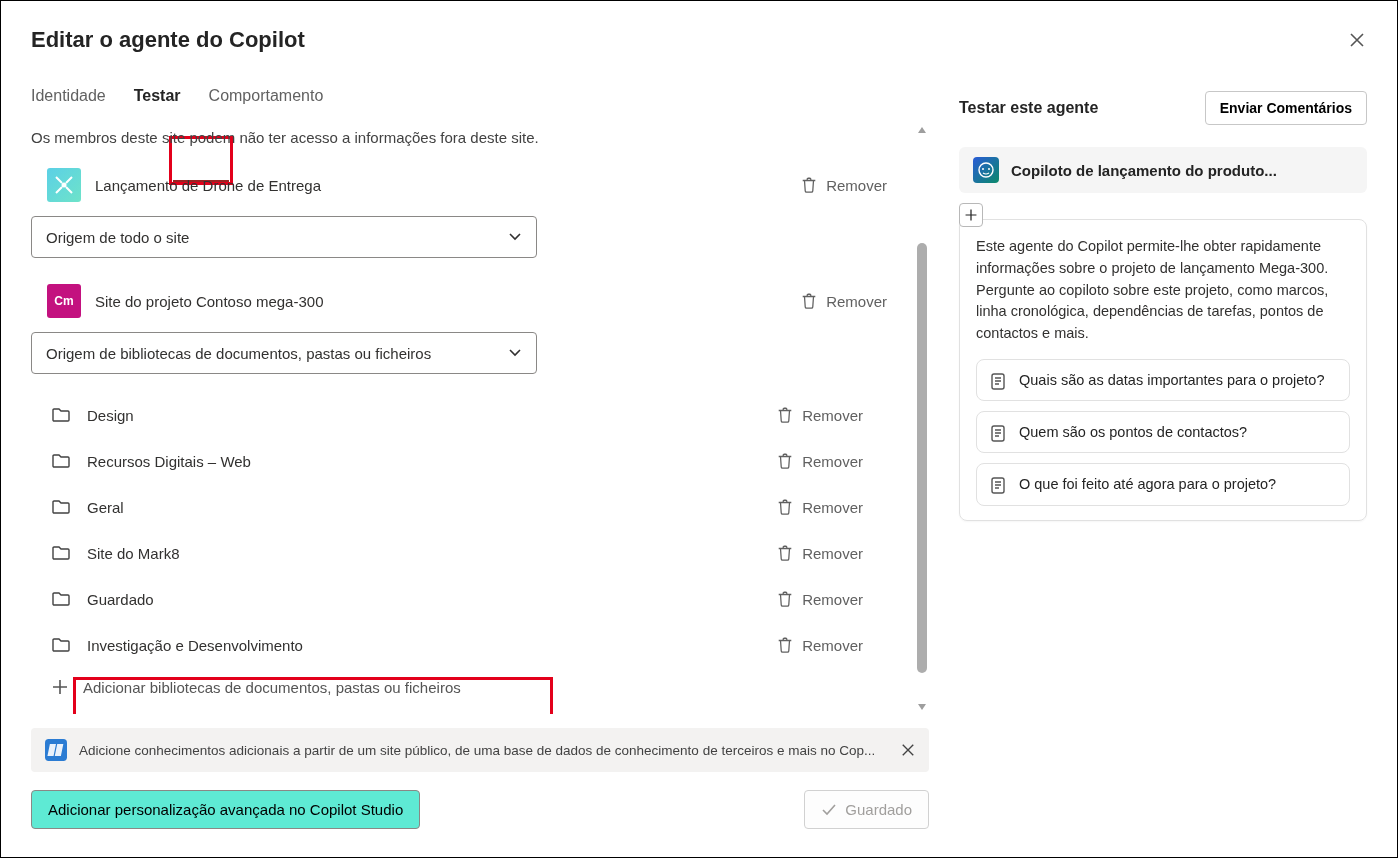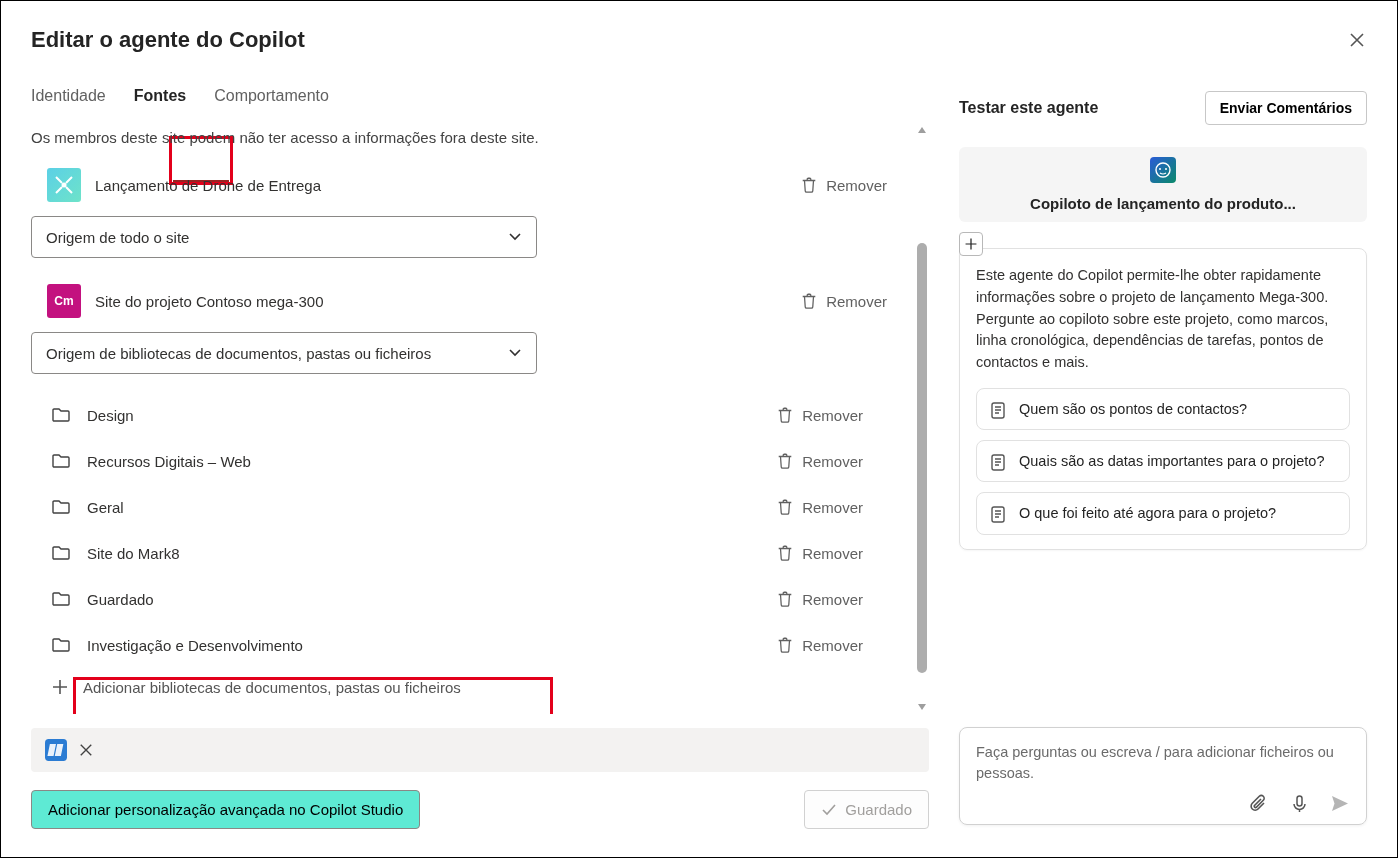"Fontes" div.tab { text: Fontes -> Testar }
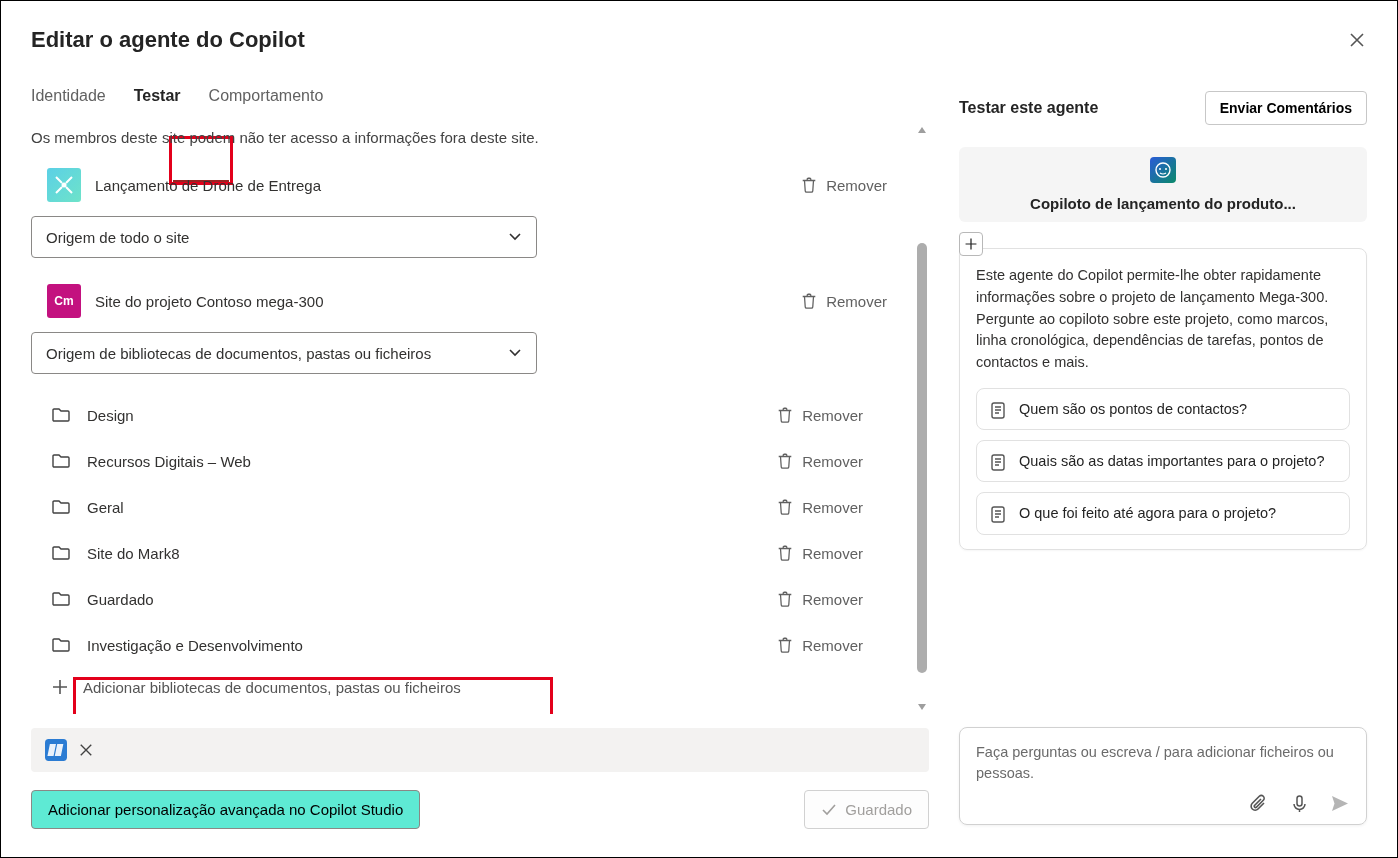"Copiloto de lançamento do produto..." .agent-head { flex-direction: column -> none }
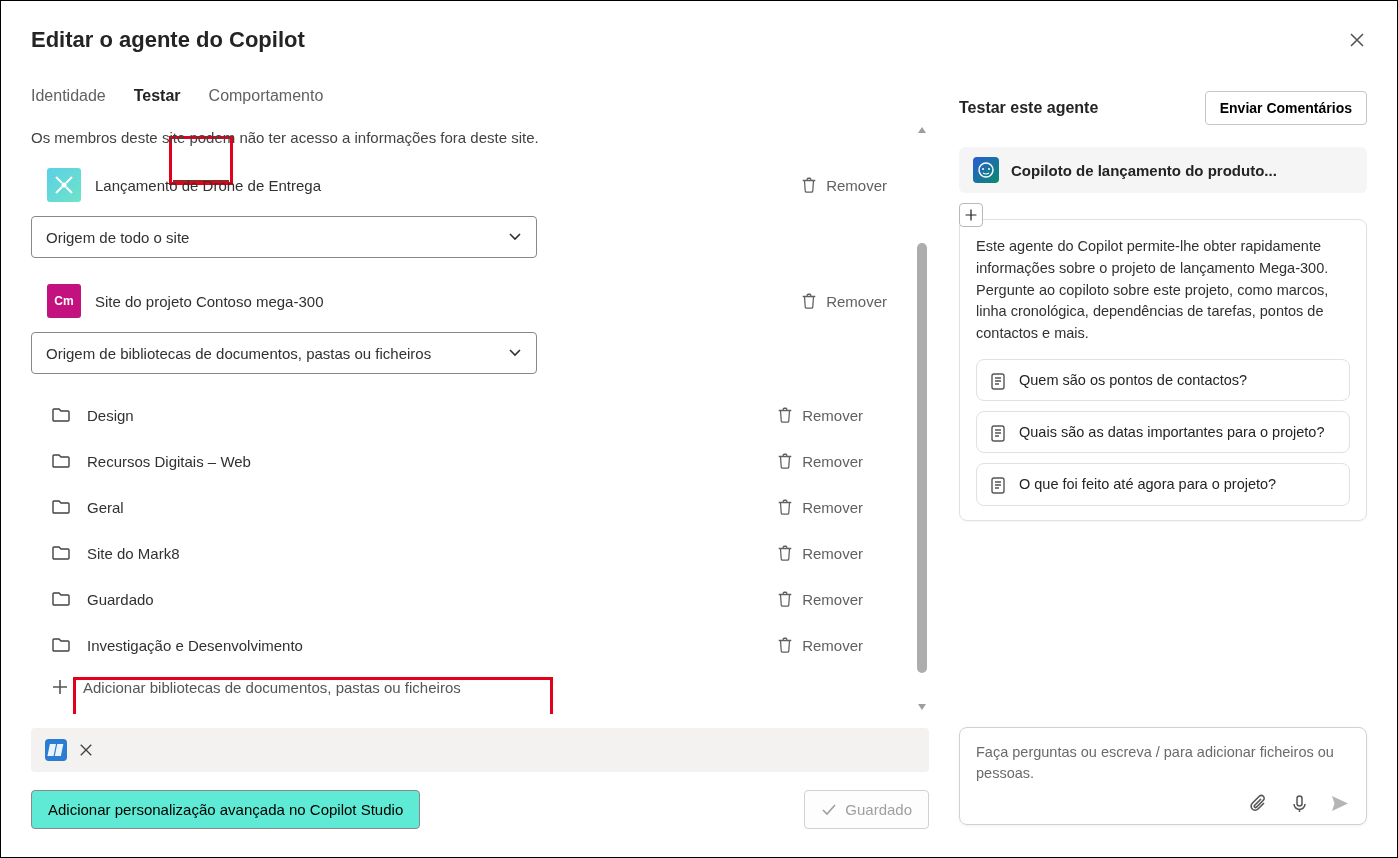"Quem são os pontos de" div.sugg { order: before "Quais são as datas importantes" -> after "Quais são as datas importantes" }
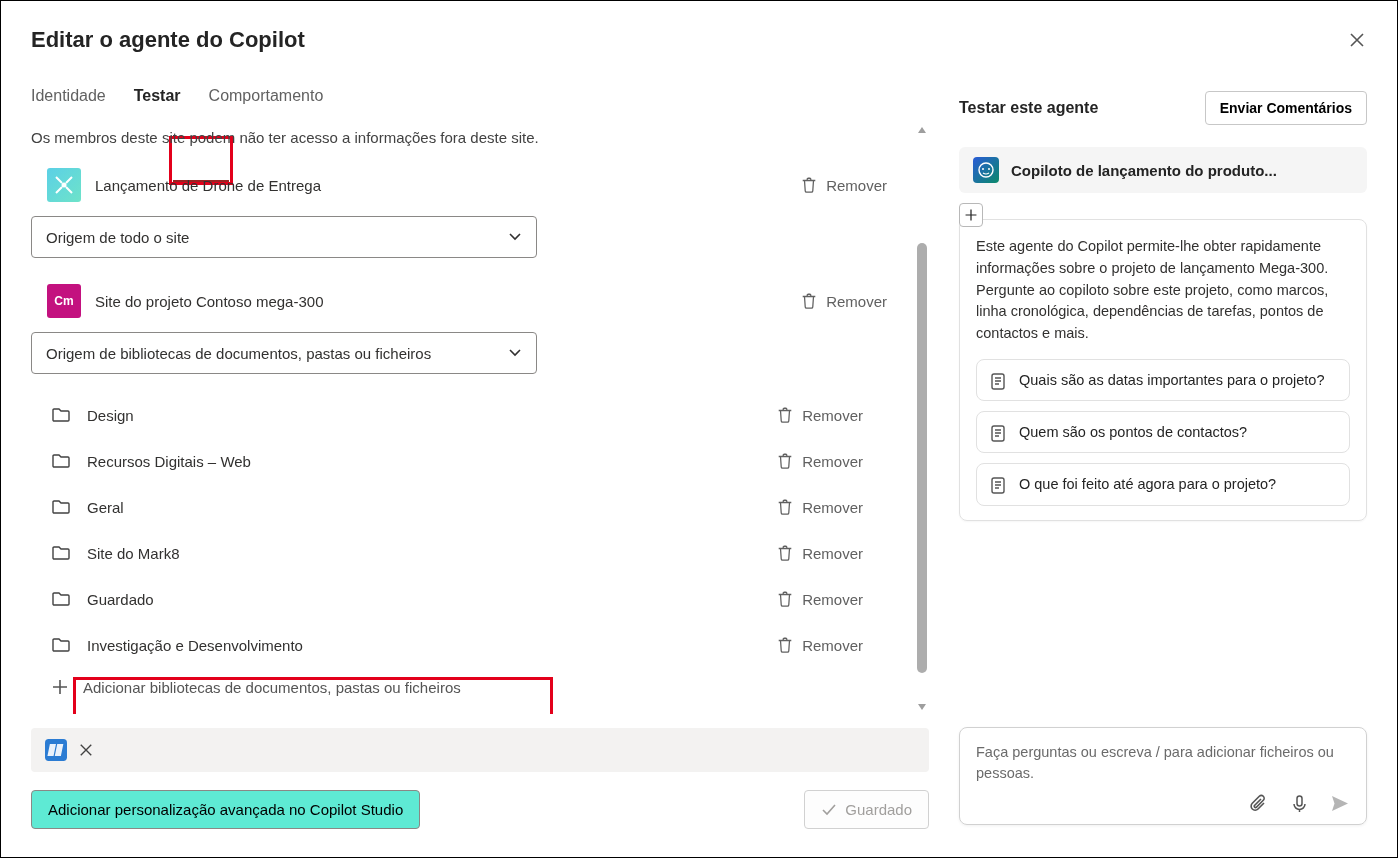"Adicione conhecimentos adicionais a" div.msg { html: none -> <div>Adicione conhecimentos adicionais a partir de um site público, de uma base de dados de conhecimento de terceiros e mais no Cop...</div> }
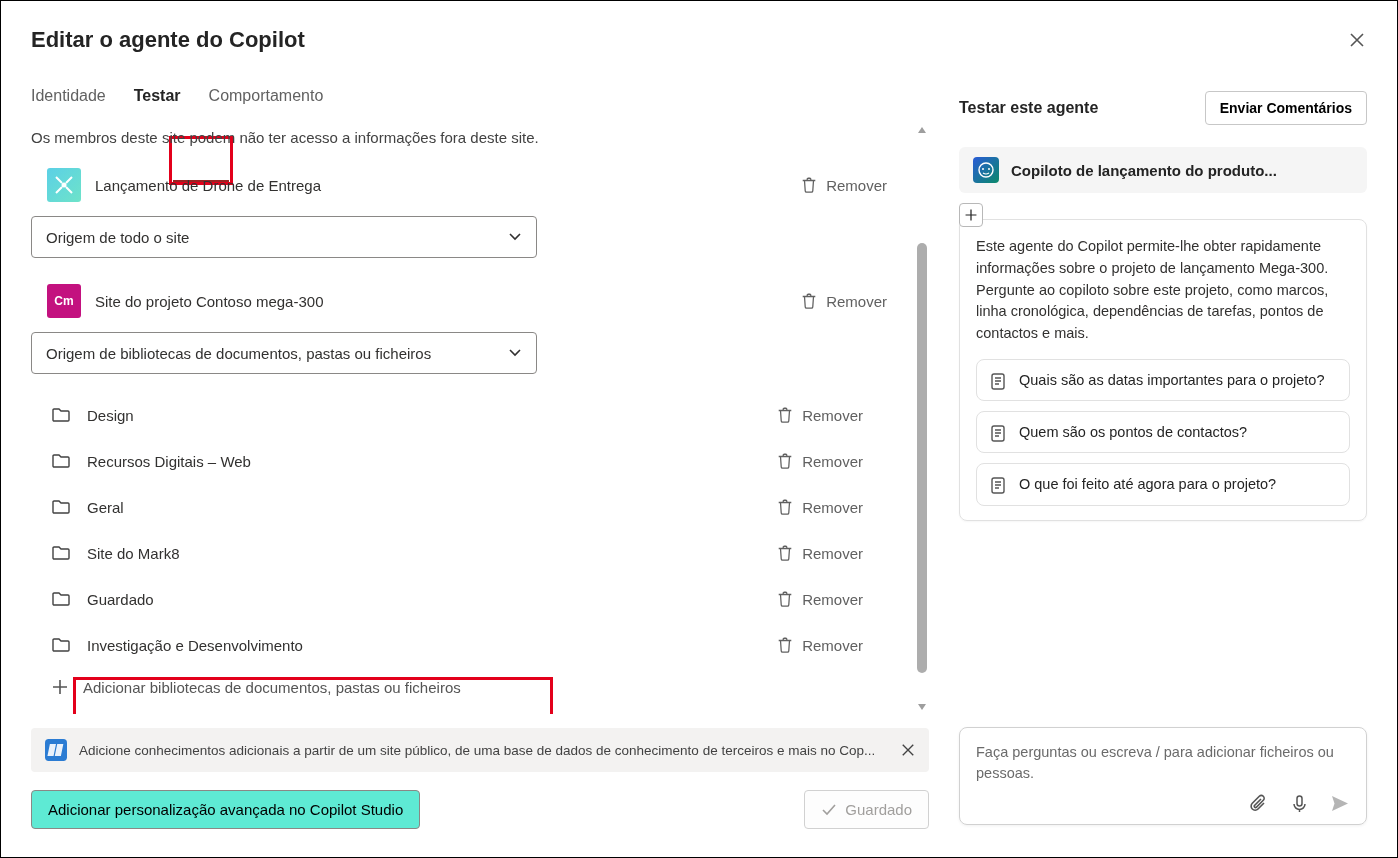"Faça perguntas ou escreva /" div.input-box { html: <div> <div>Faça perguntas ou escreva / para adicionar ficheiros ou pessoas.</div> <div> <svg> <use></use> </svg> <svg> <use></use> </svg> <svg> <use></use> </svg> </div> </div> -> none }
